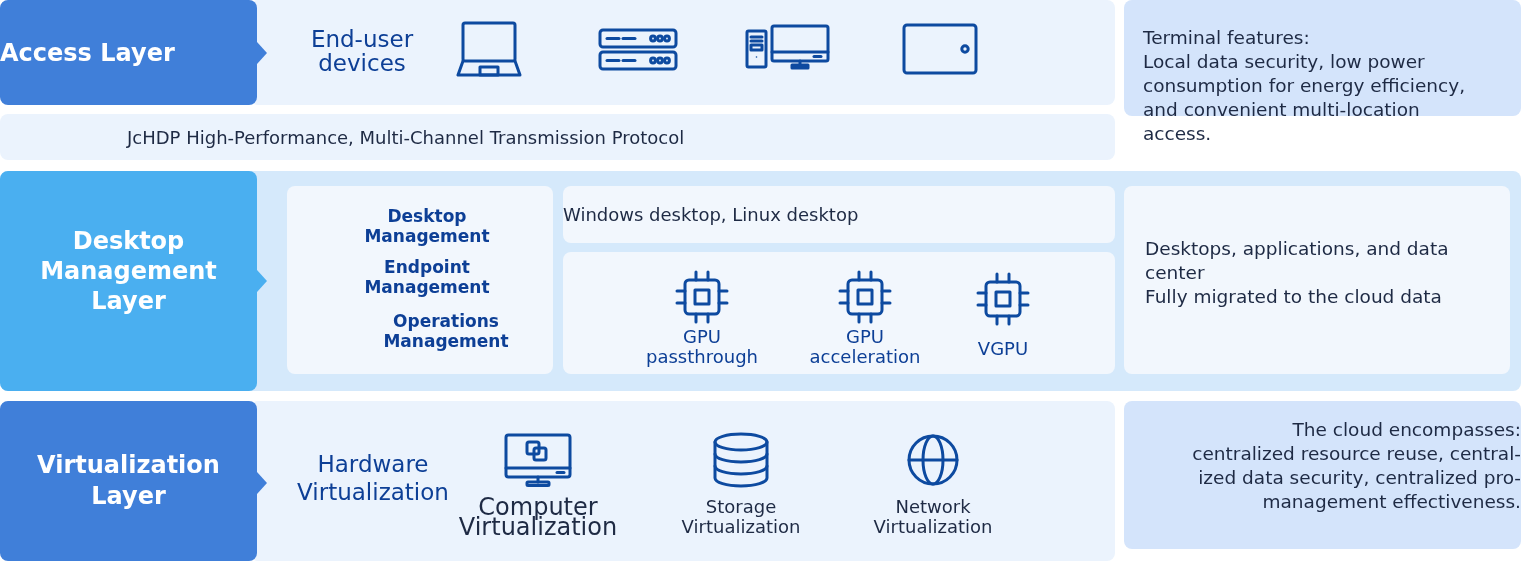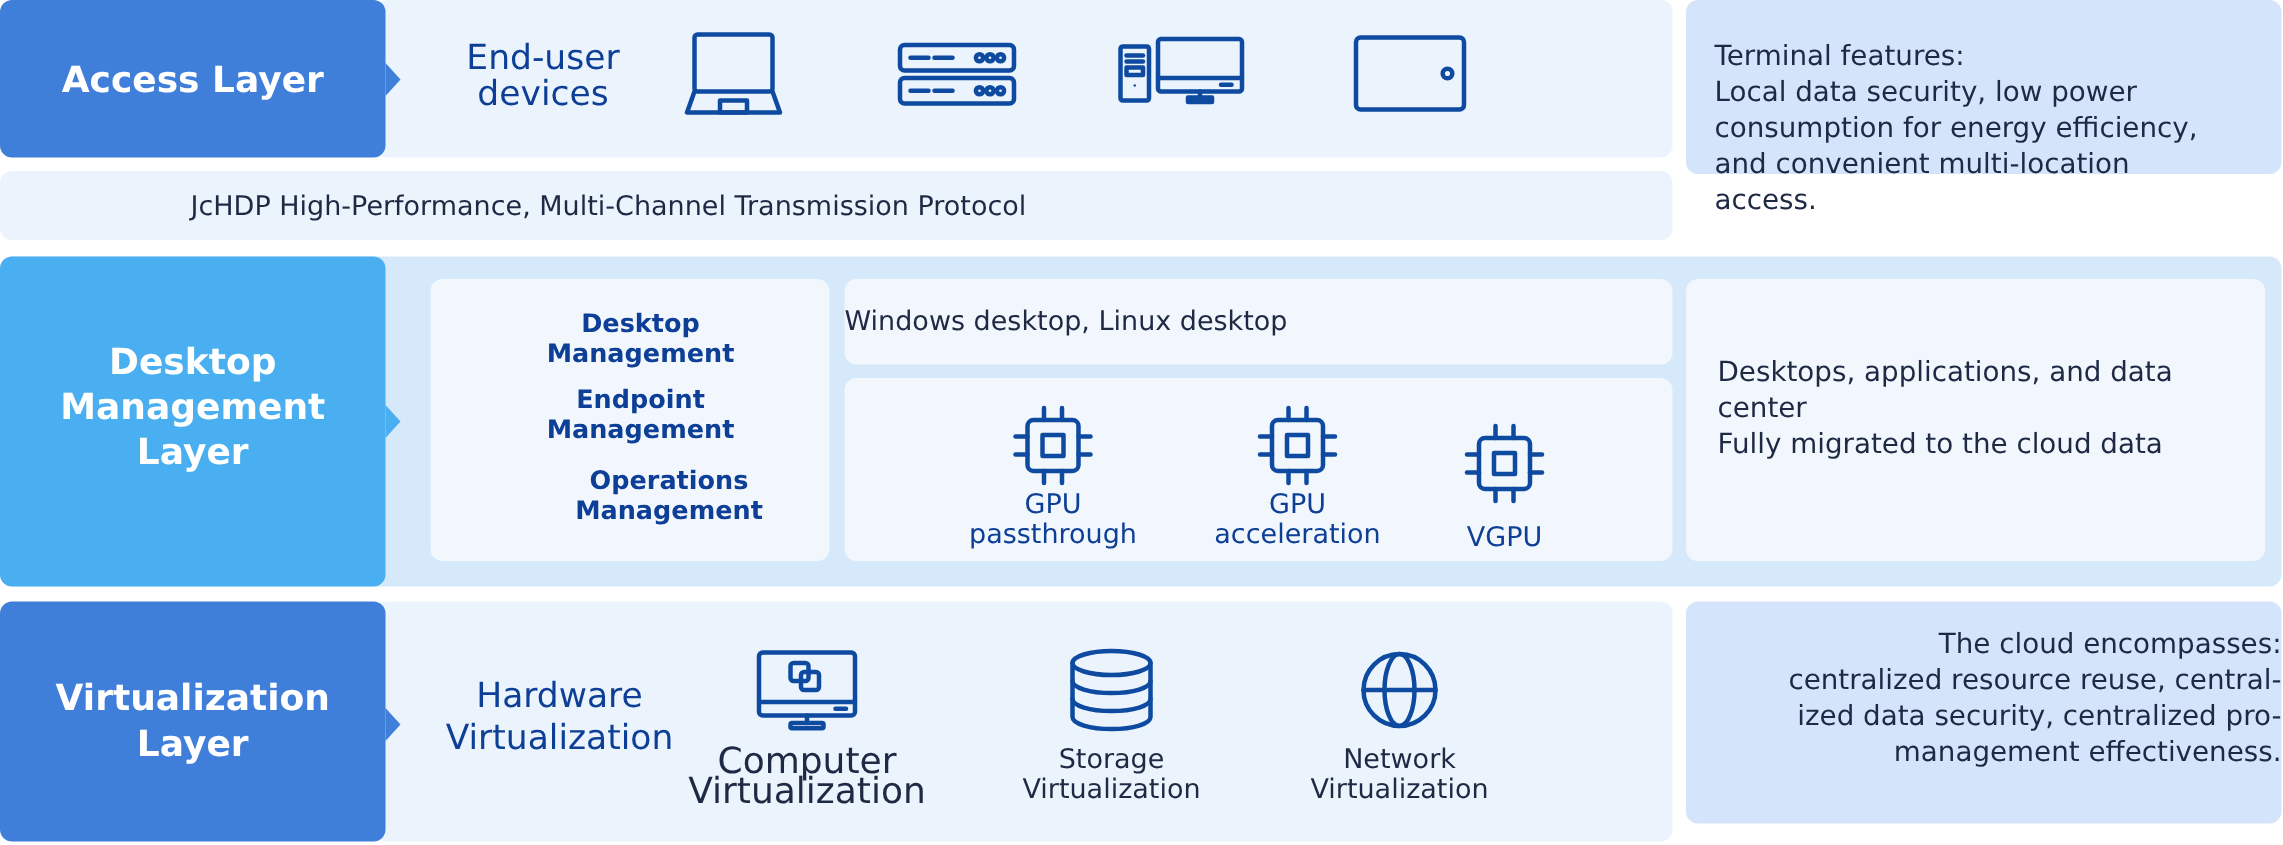"Access Layer" .label-block { justify-content: center -> flex-start }
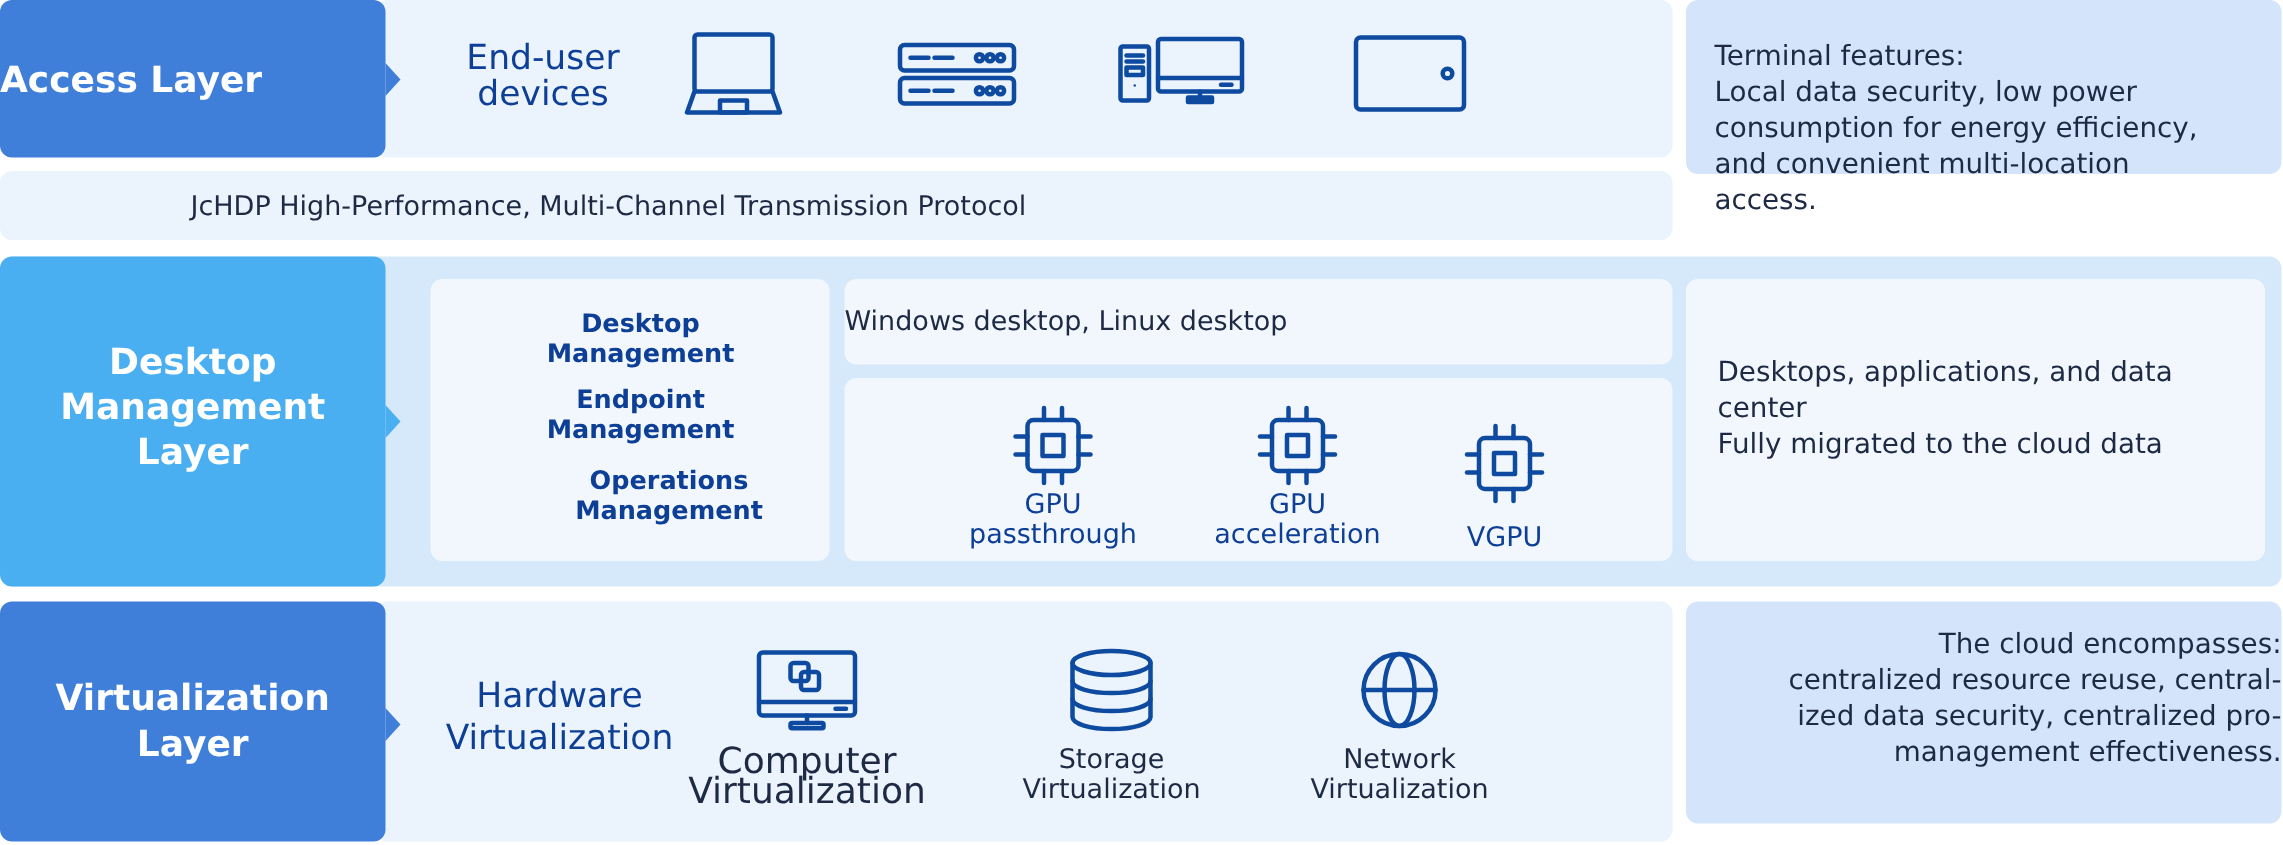"VGPU" div.abs { top: 282px -> 272px }
